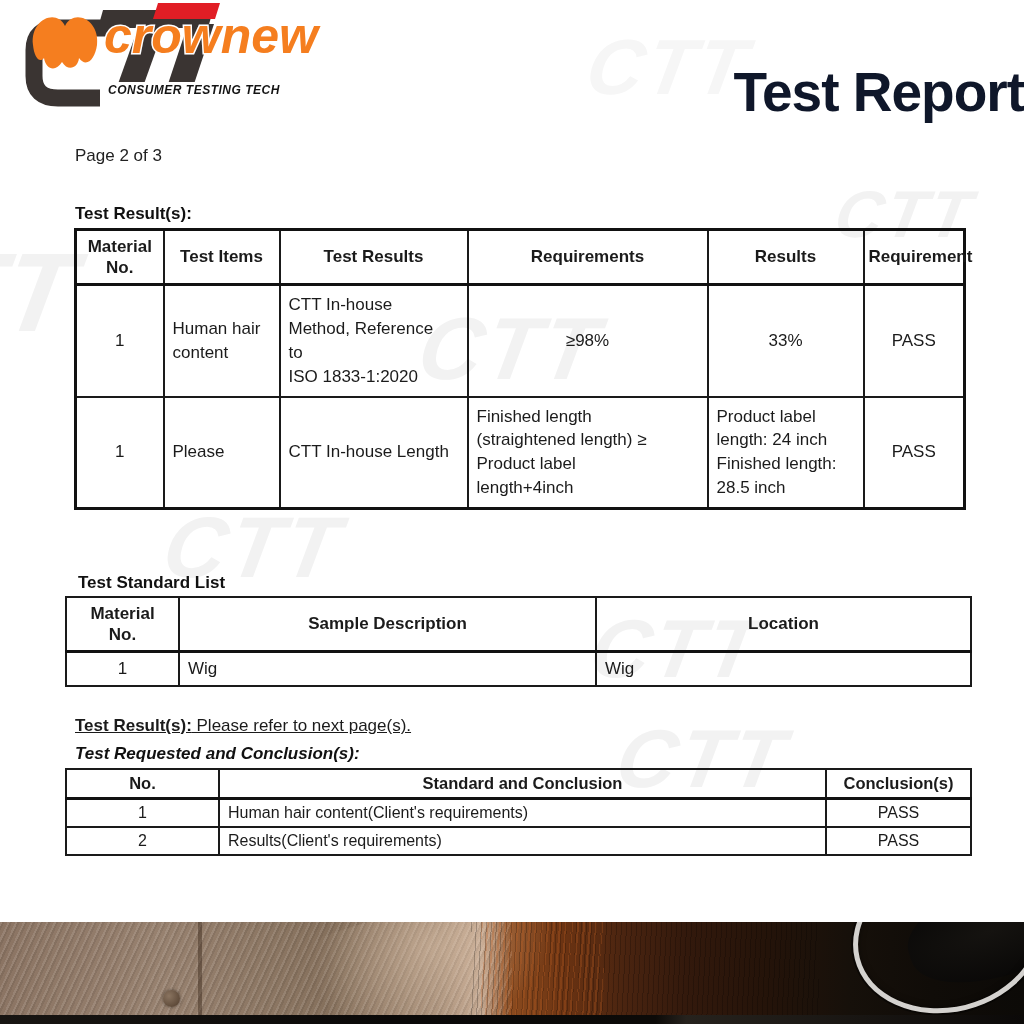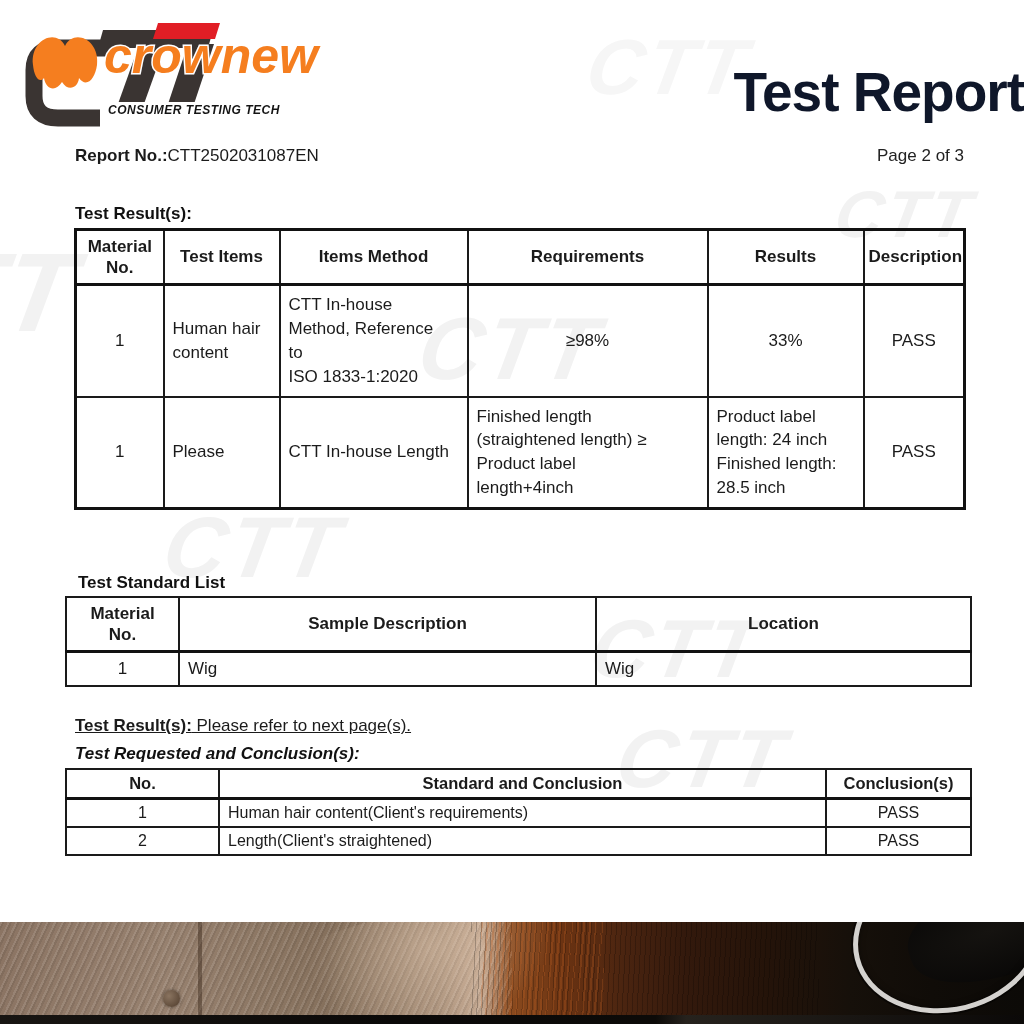"crownew" .logo { margin-top: 20px -> none }
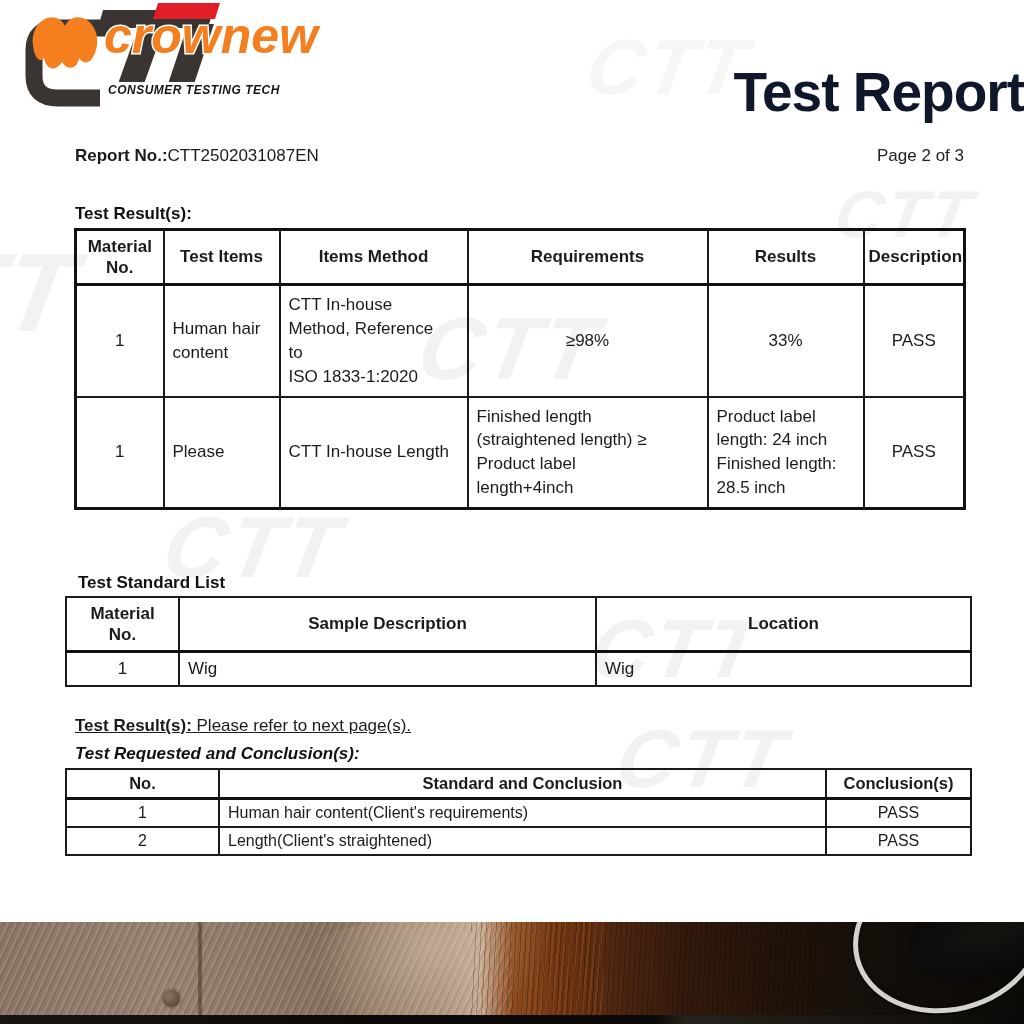"Report No.:CTT2502031087EN" div.report-no { html: <div> <b>Report No.:</b><span>CTT2502031087EN</span> </div> -> none }
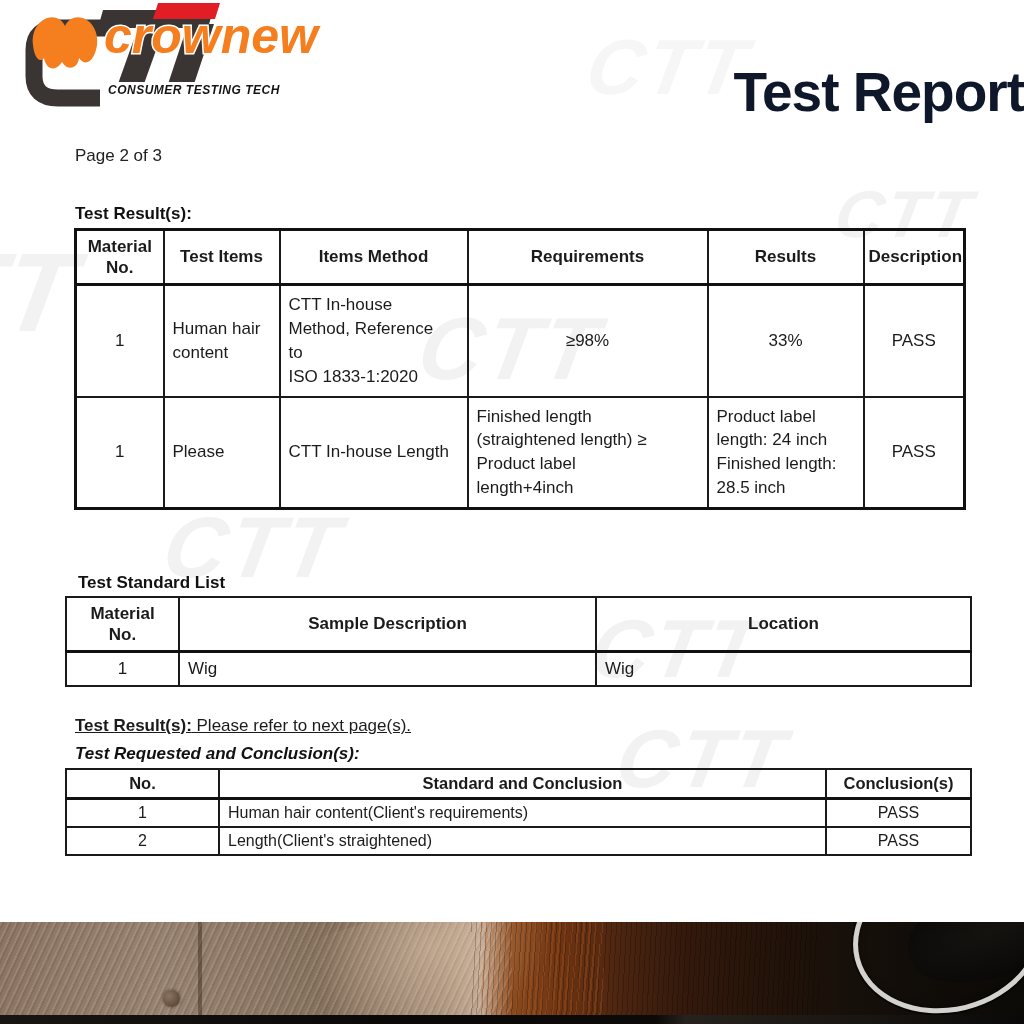"Items Method" th { text: Items Method -> Test Results }
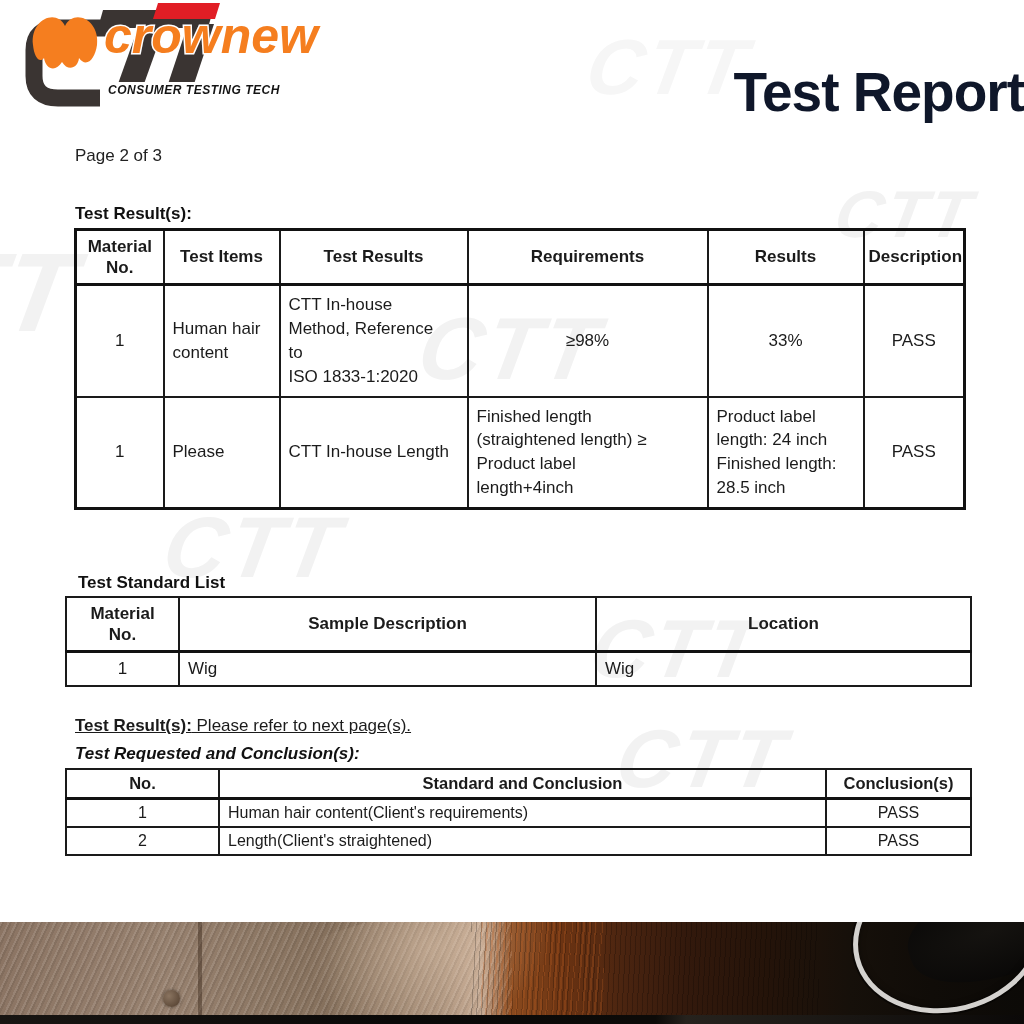"Description" th { text: Description -> Requirement }
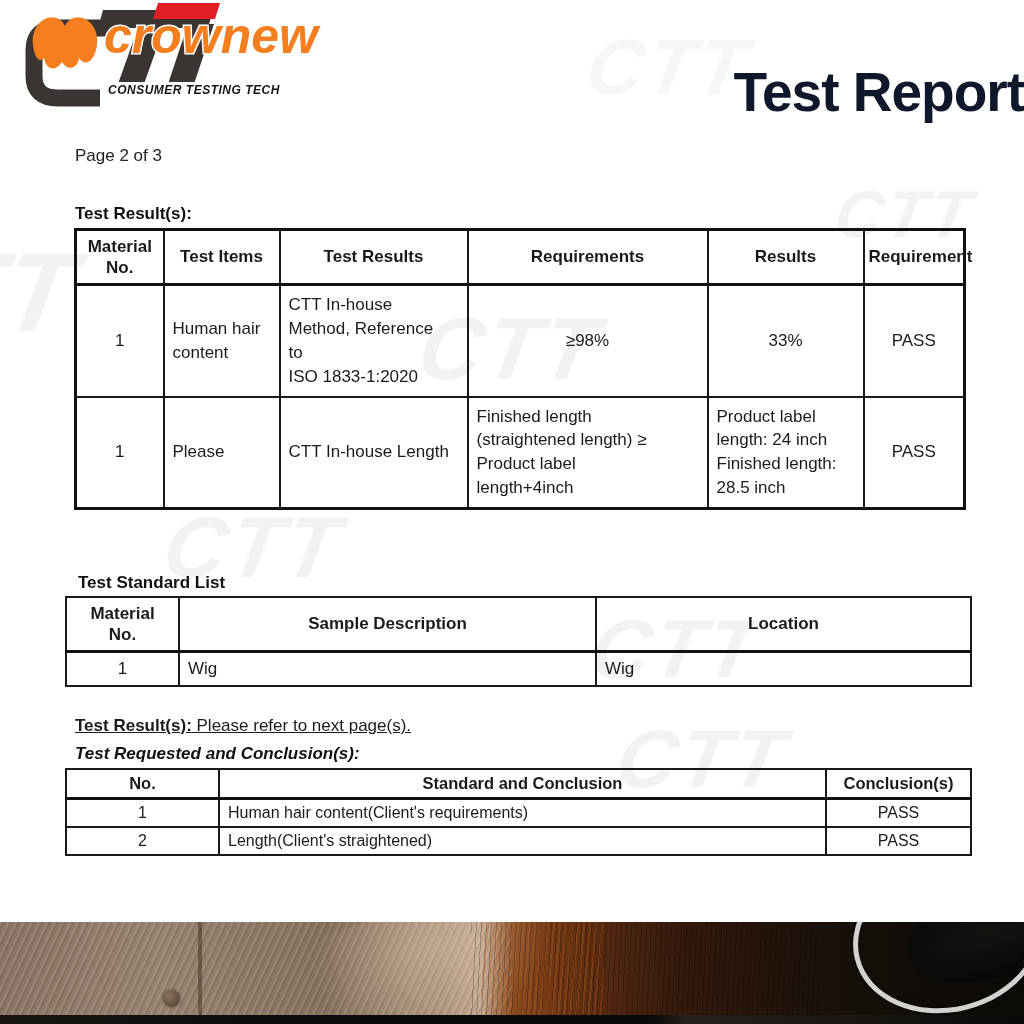"Length(Client's straightened)" td.l { text: Length(Client's straightened -> Results(Client's requirements }
